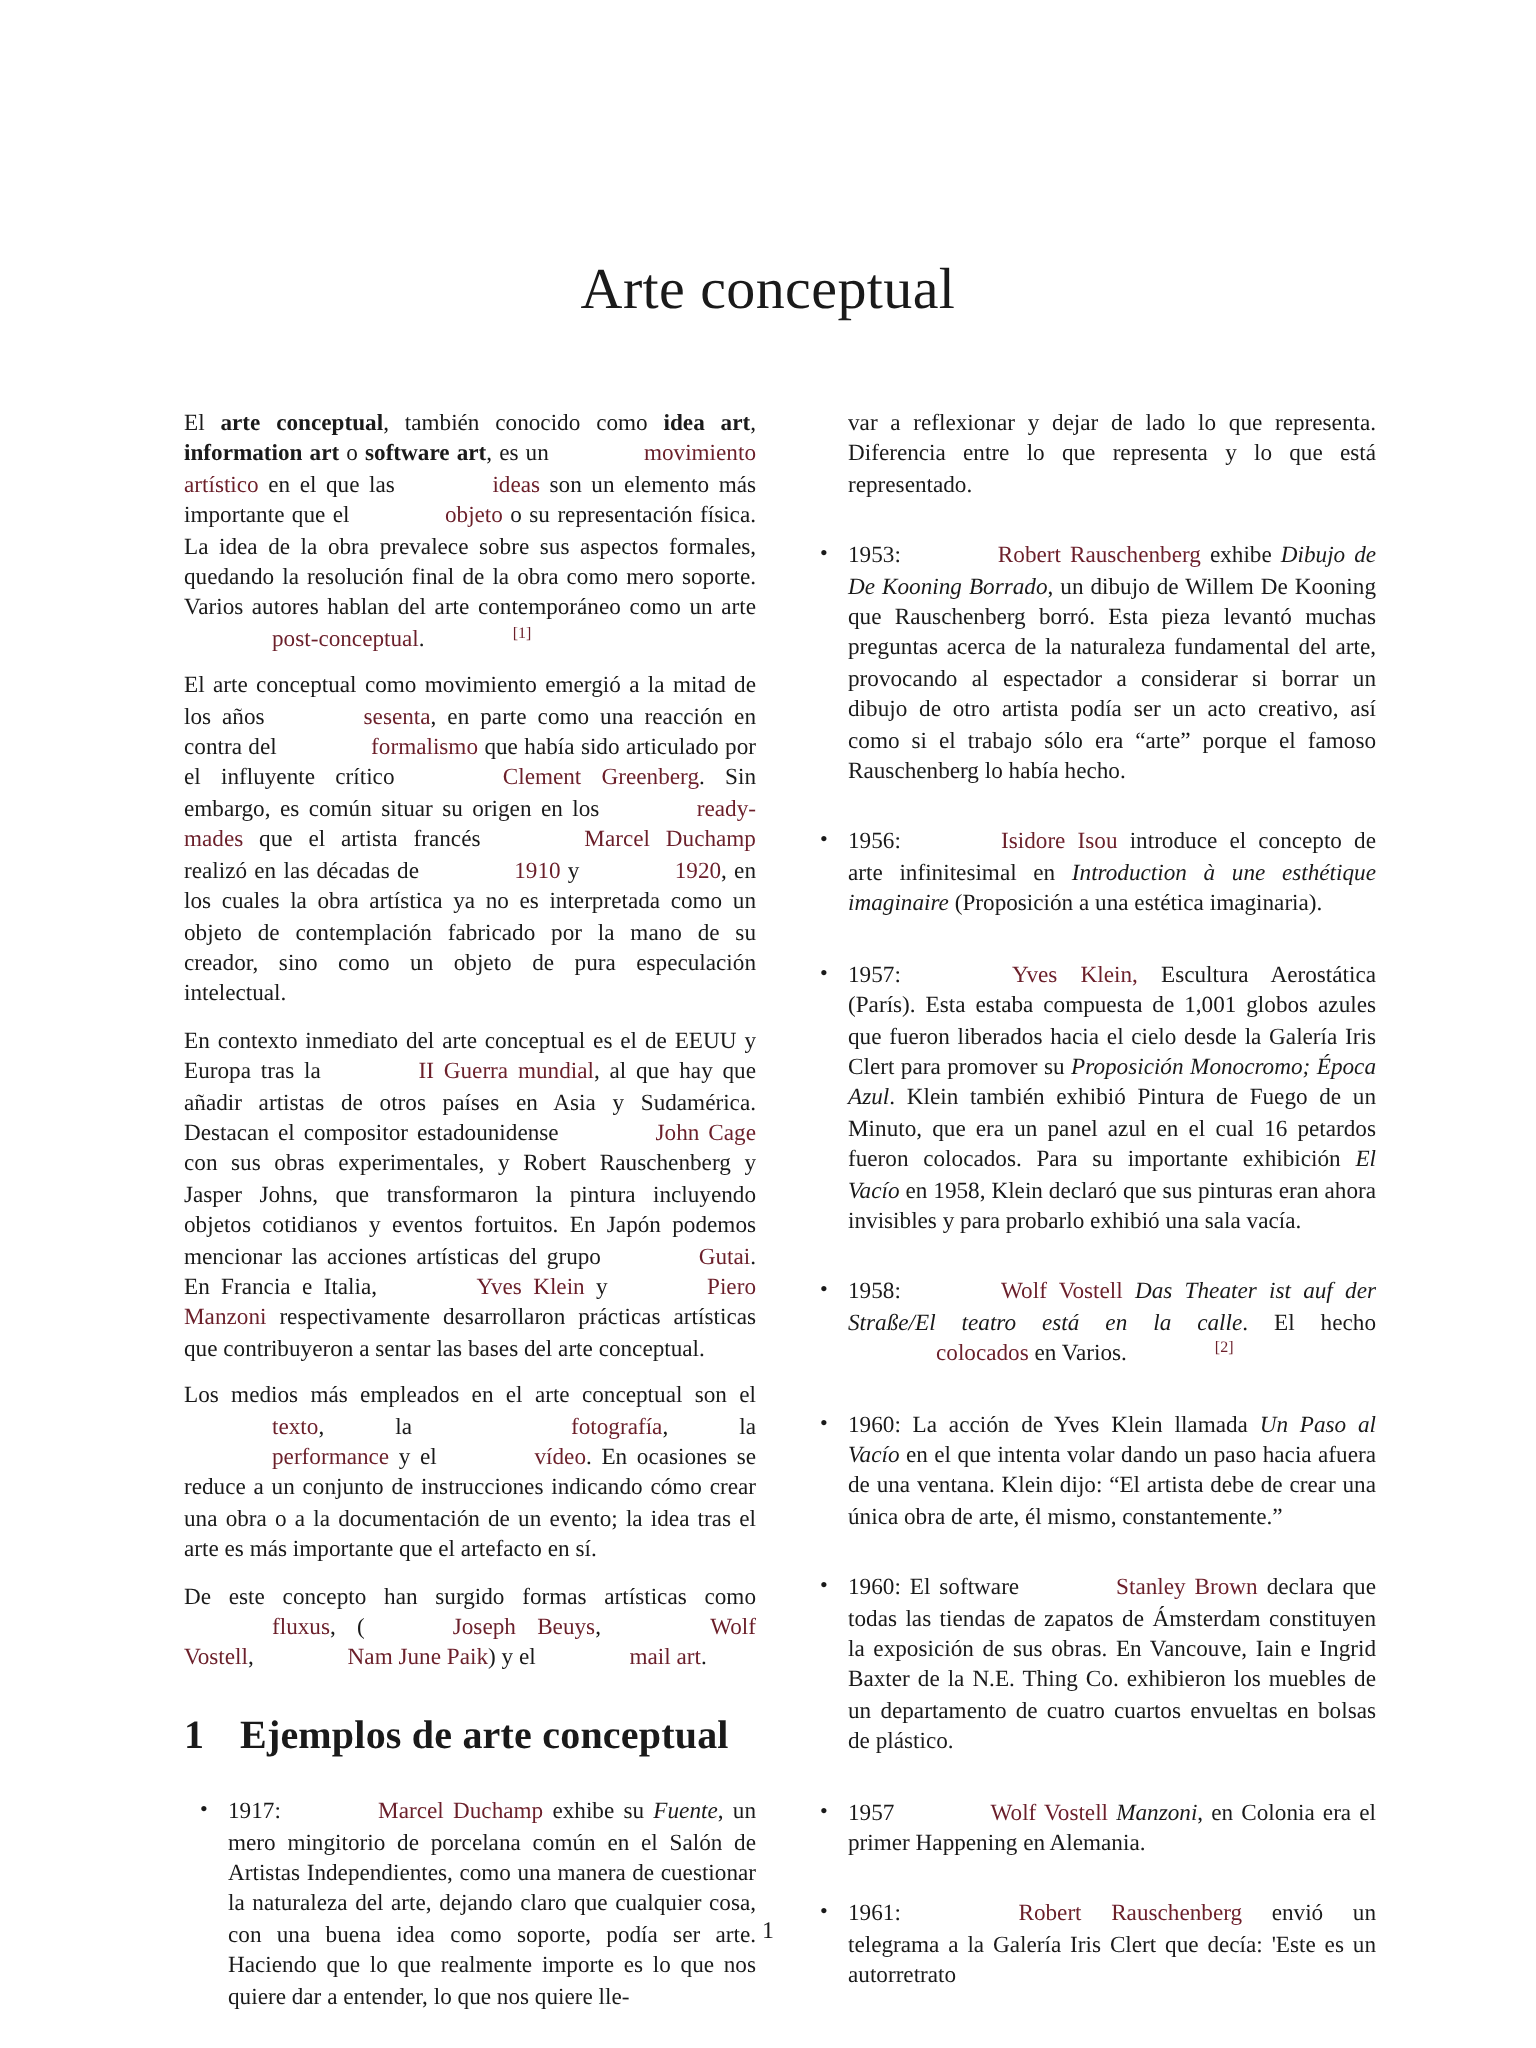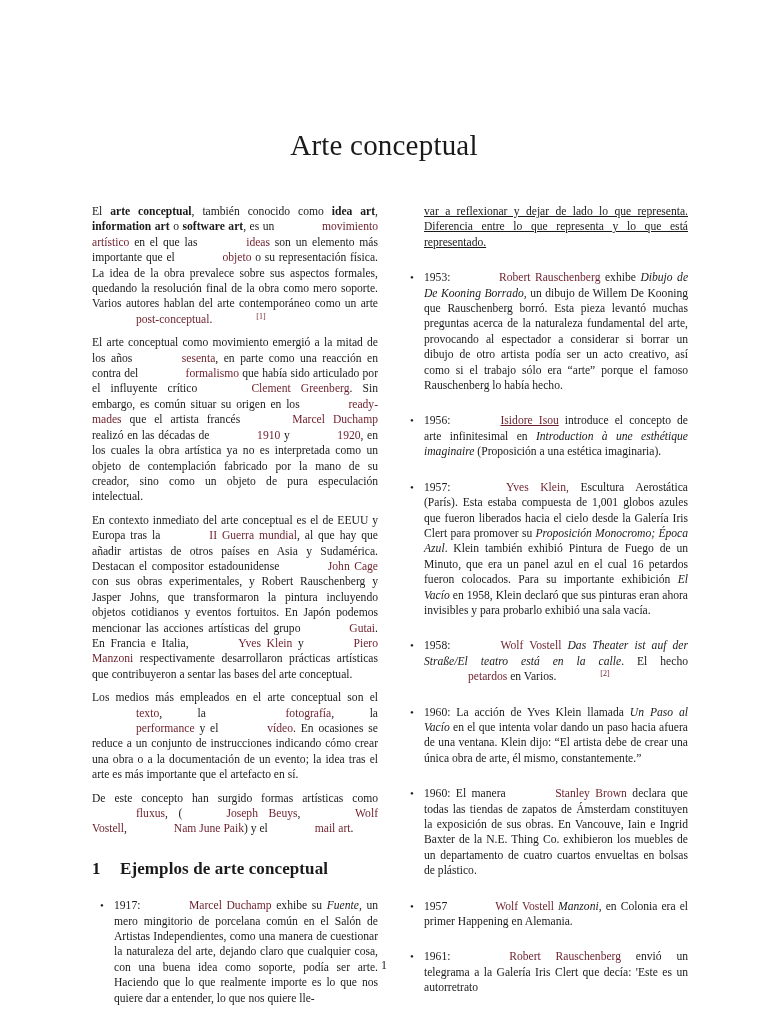"var a reflexionar y dejar" .cont { text-decoration: underline -> none }
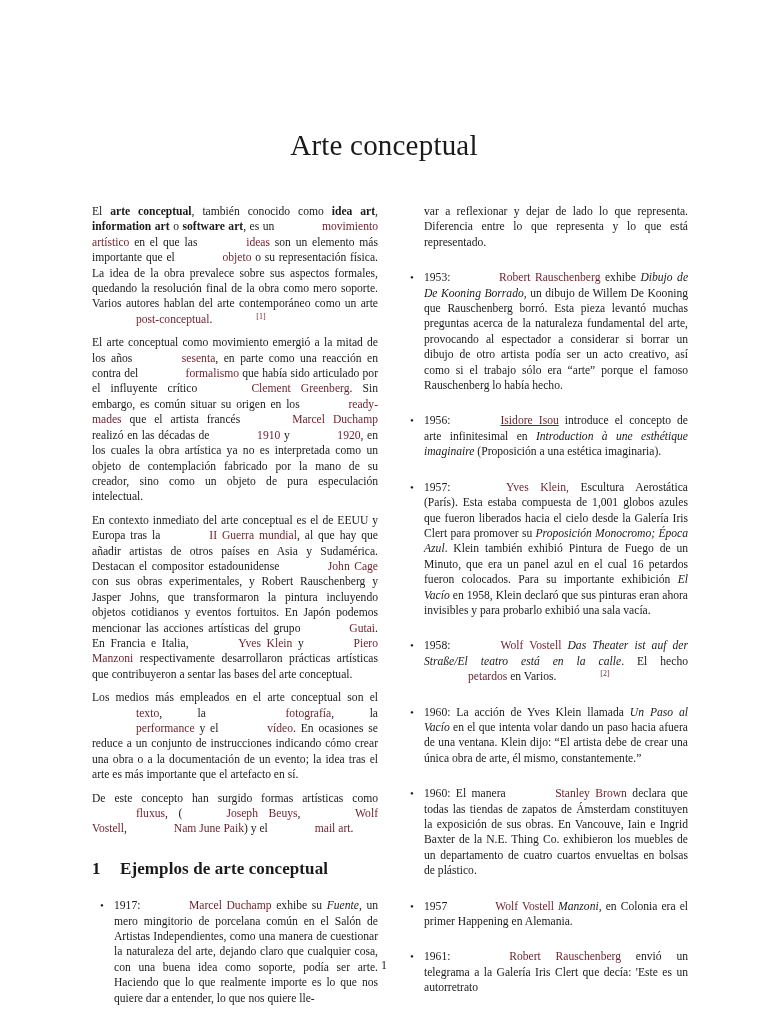"Isidore Isou" a { text-decoration: underline -> none }
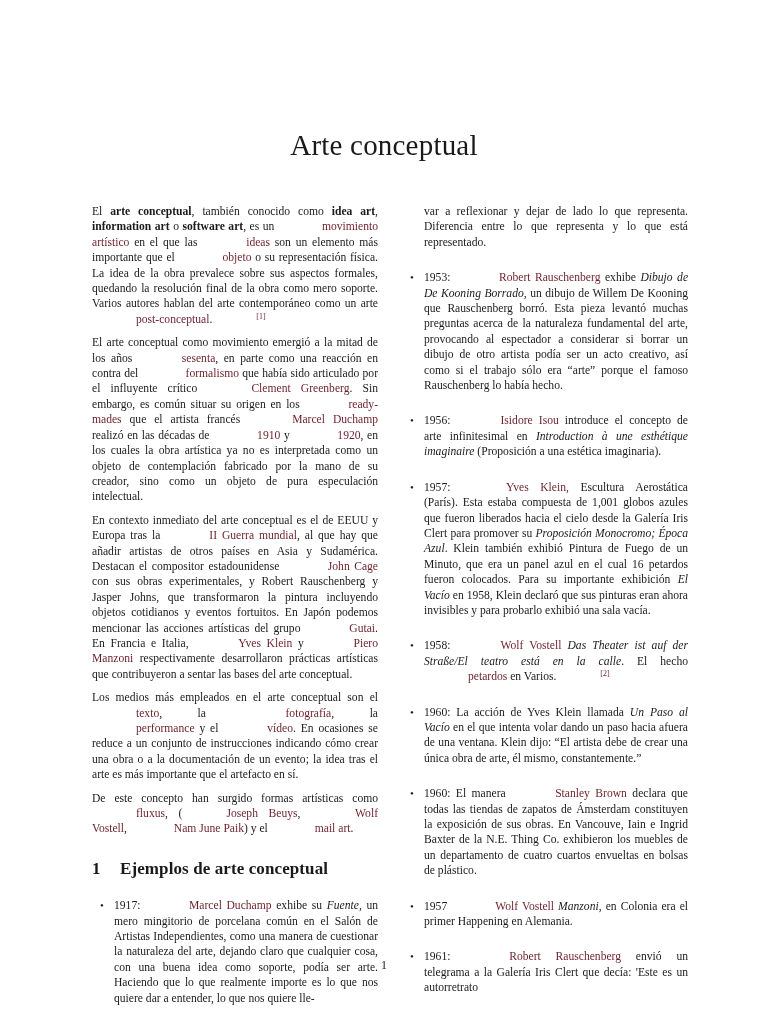"petardos" a { text: petardos -> colocados }
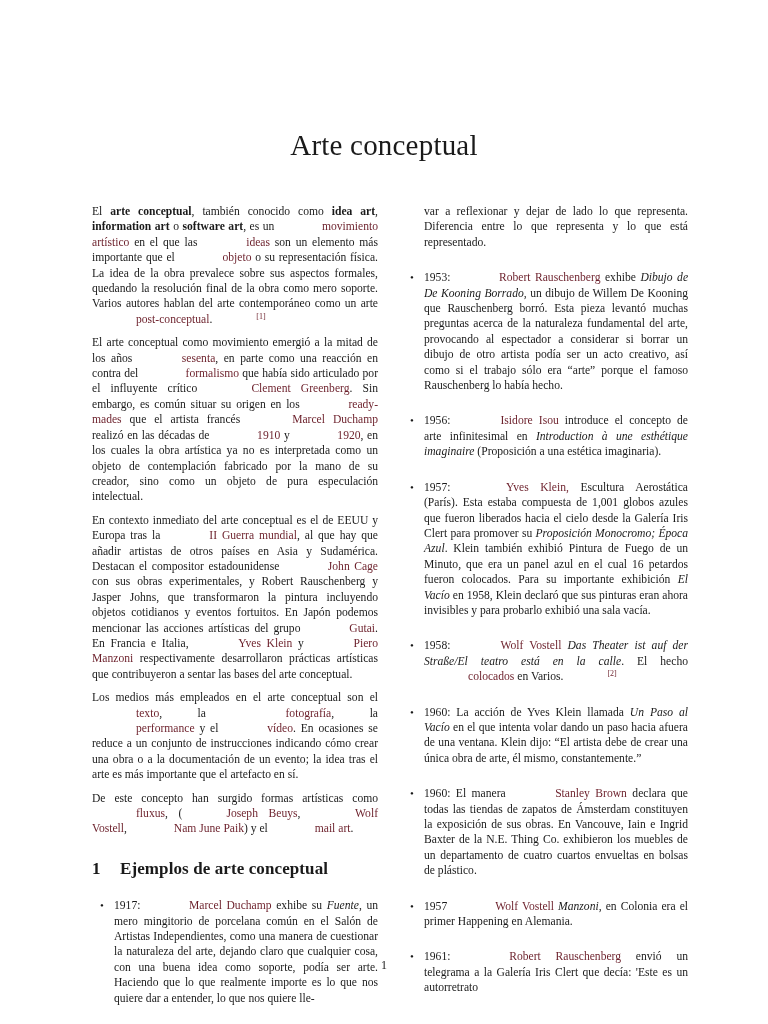"1960: El manera" span { text: manera -> software }
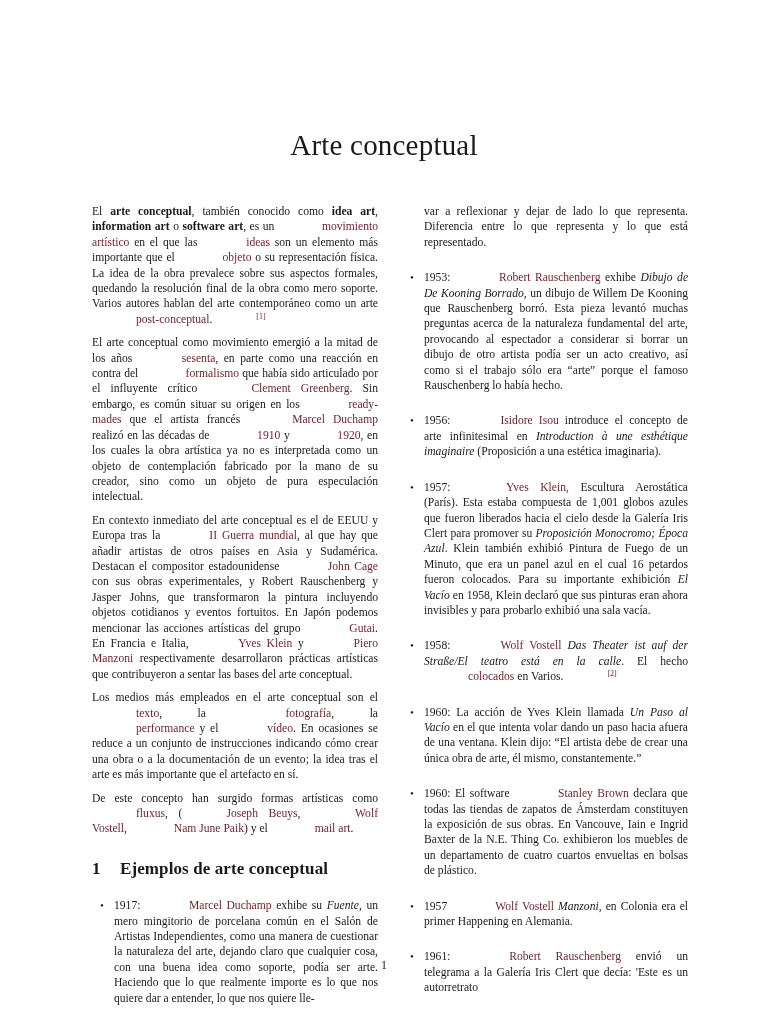"1 Ejemplos de arte conceptual" h2 { font-size: 17px -> 20px }
